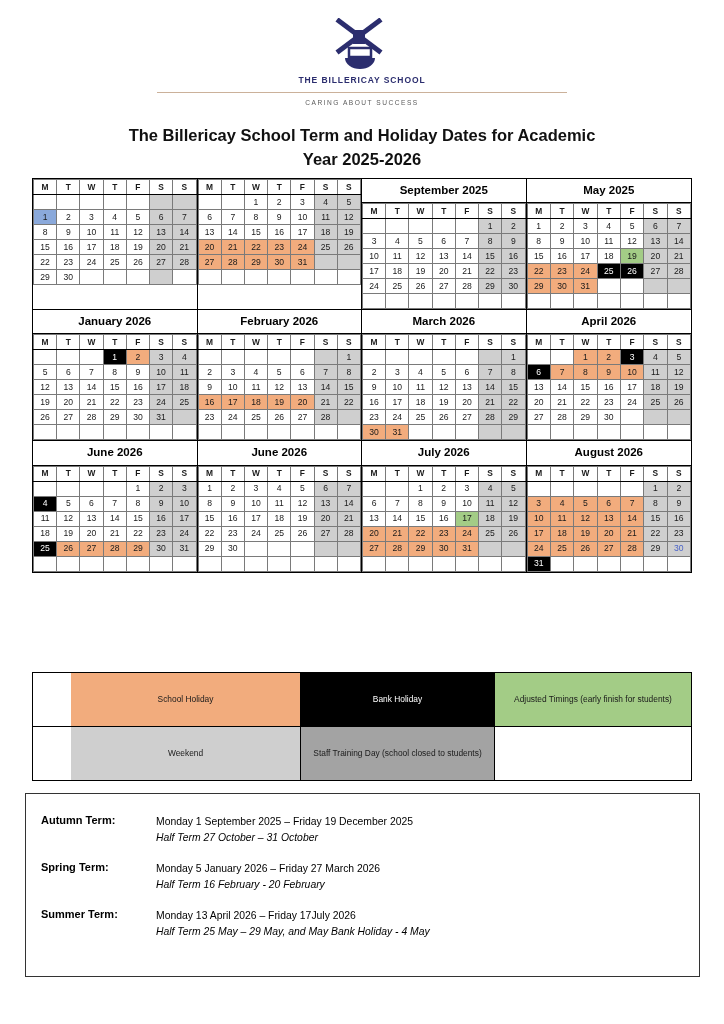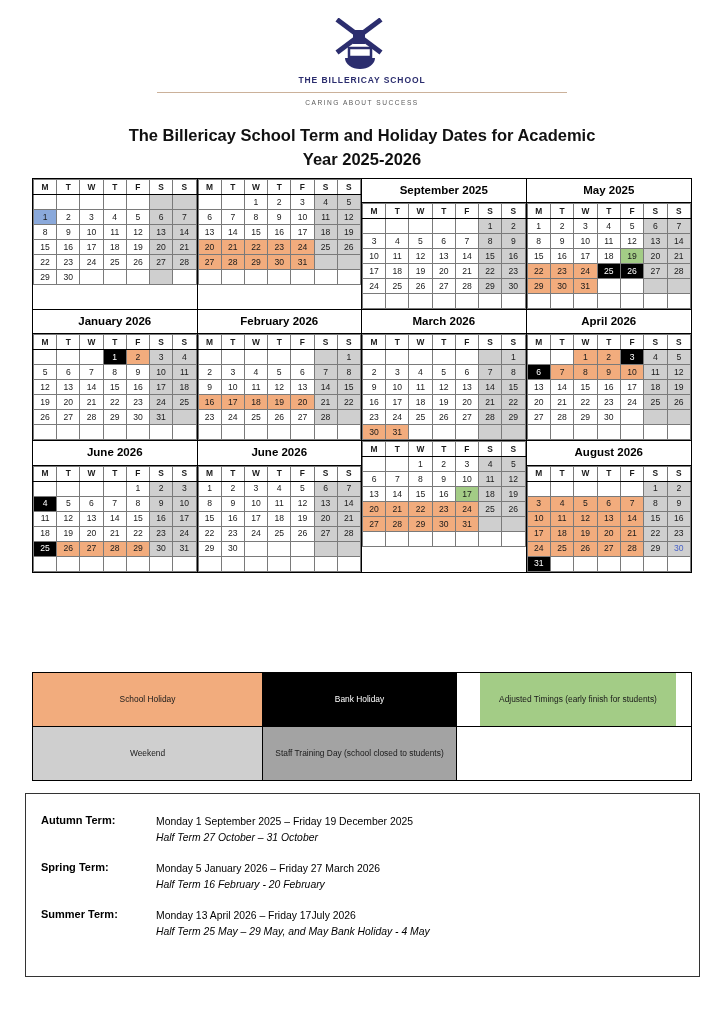"July 2026" div.month-title { html: none -> <div>July 2026</div> }
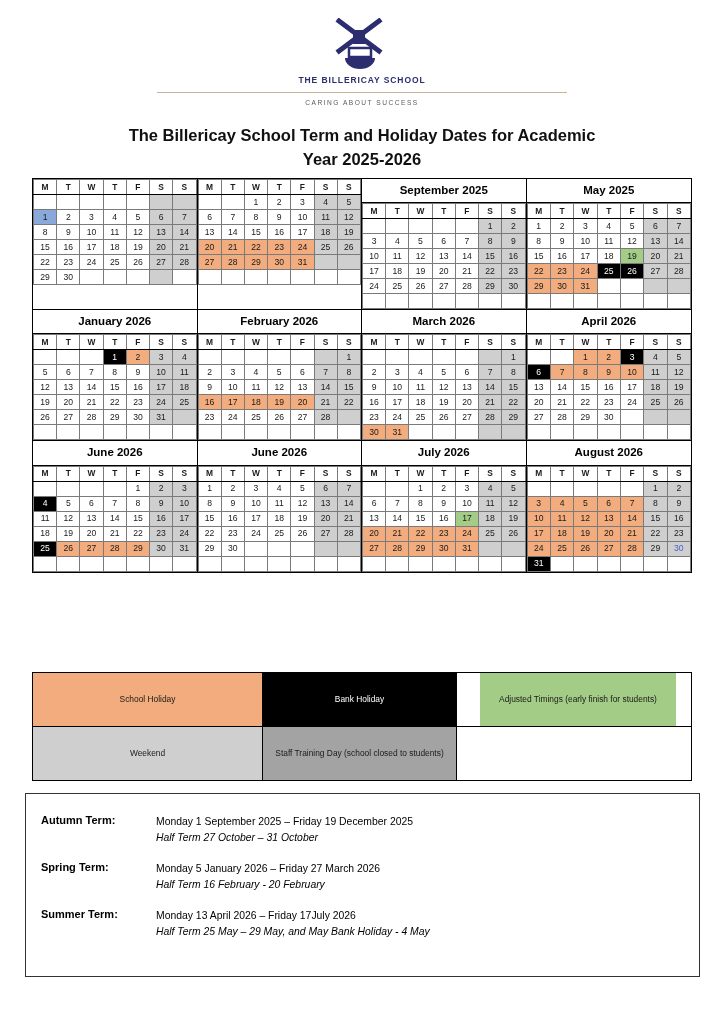"School Holiday" .legend-row { justify-content: none -> flex-end }
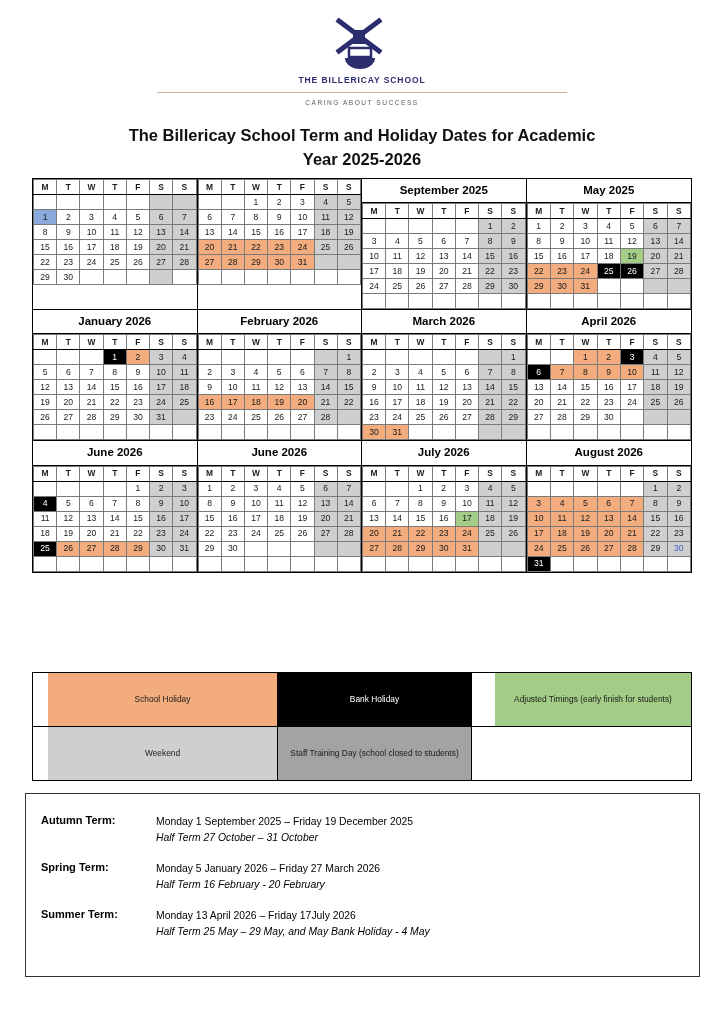"Adjusted Timings (early finish for" .lc-right { margin-left: 23px -> none }
